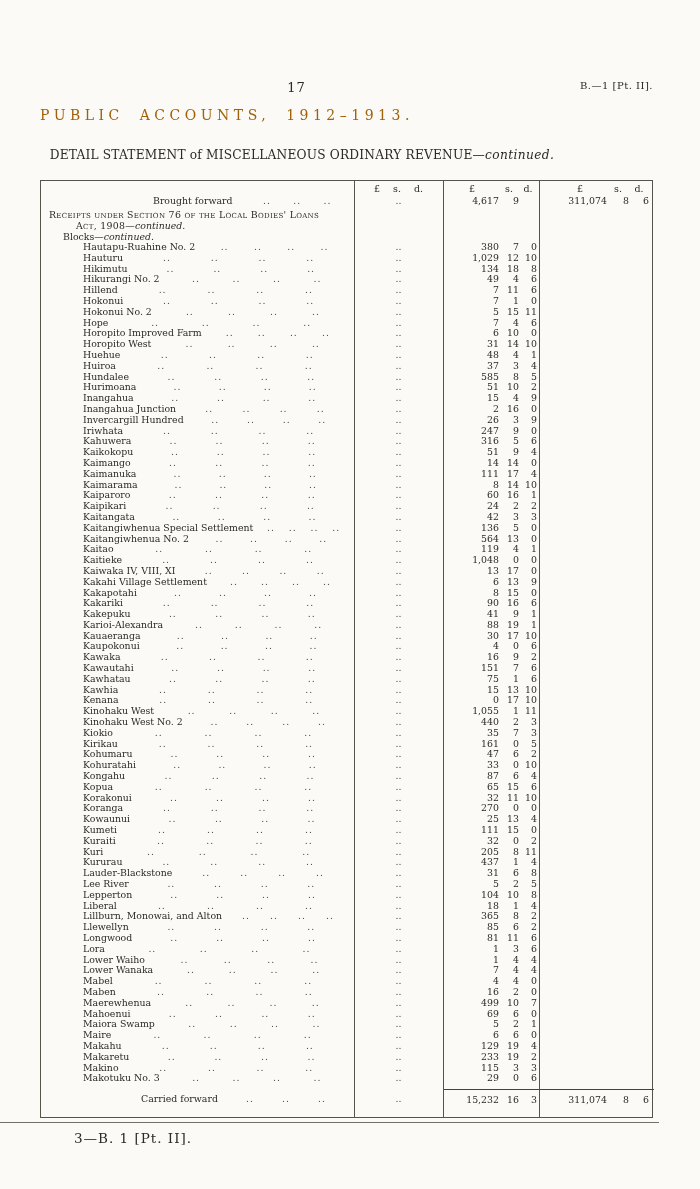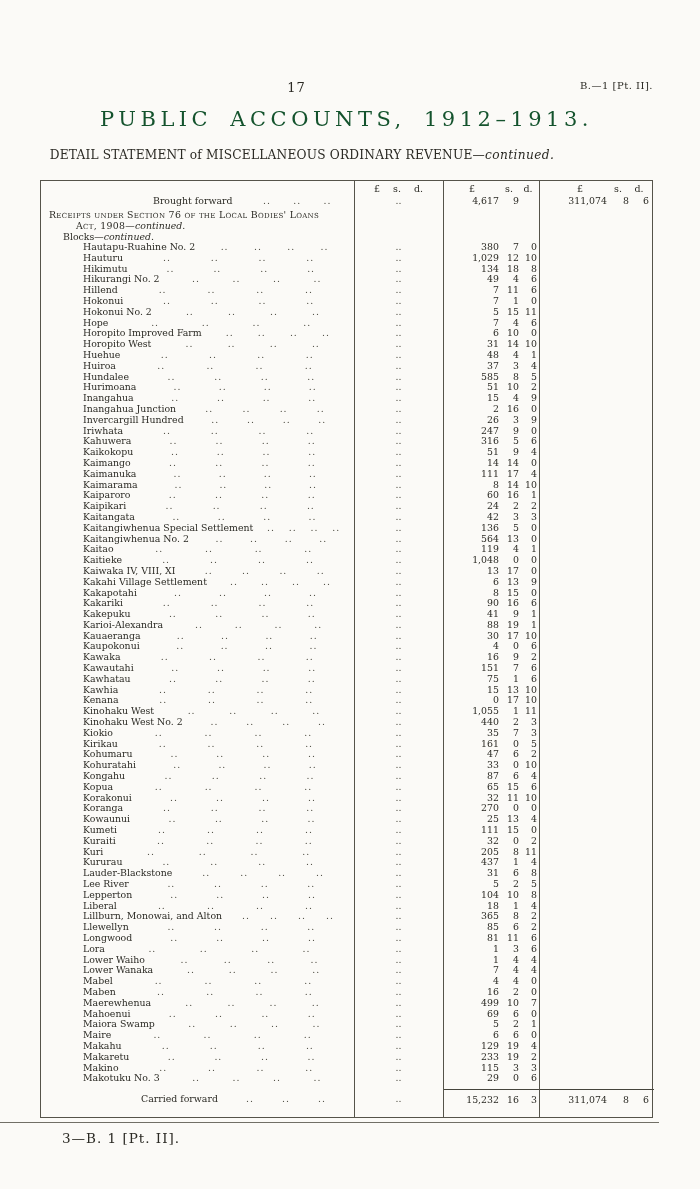"PUBLIC ACCOUNTS, 1912–1913." .main-title { color: #14532d -> #a16207; font-size: 21px -> 14px; text-align: center -> none }
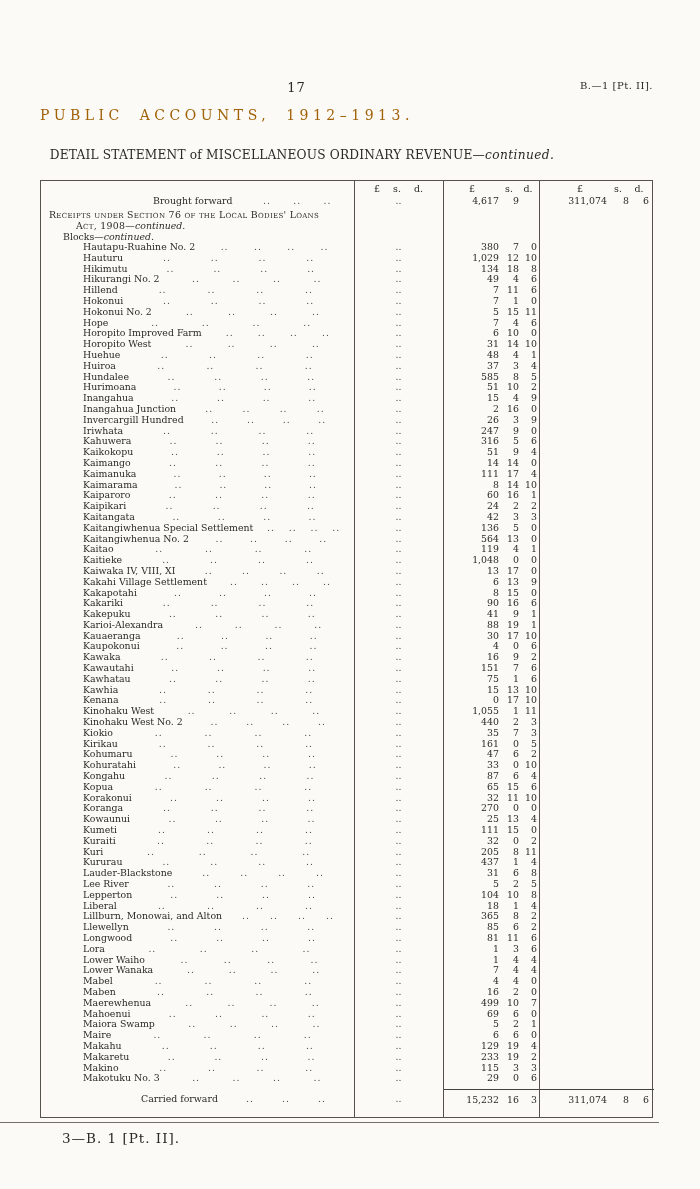"3—B. 1 [Pt. II]." .footer-sig { left: 62px -> 74px }
